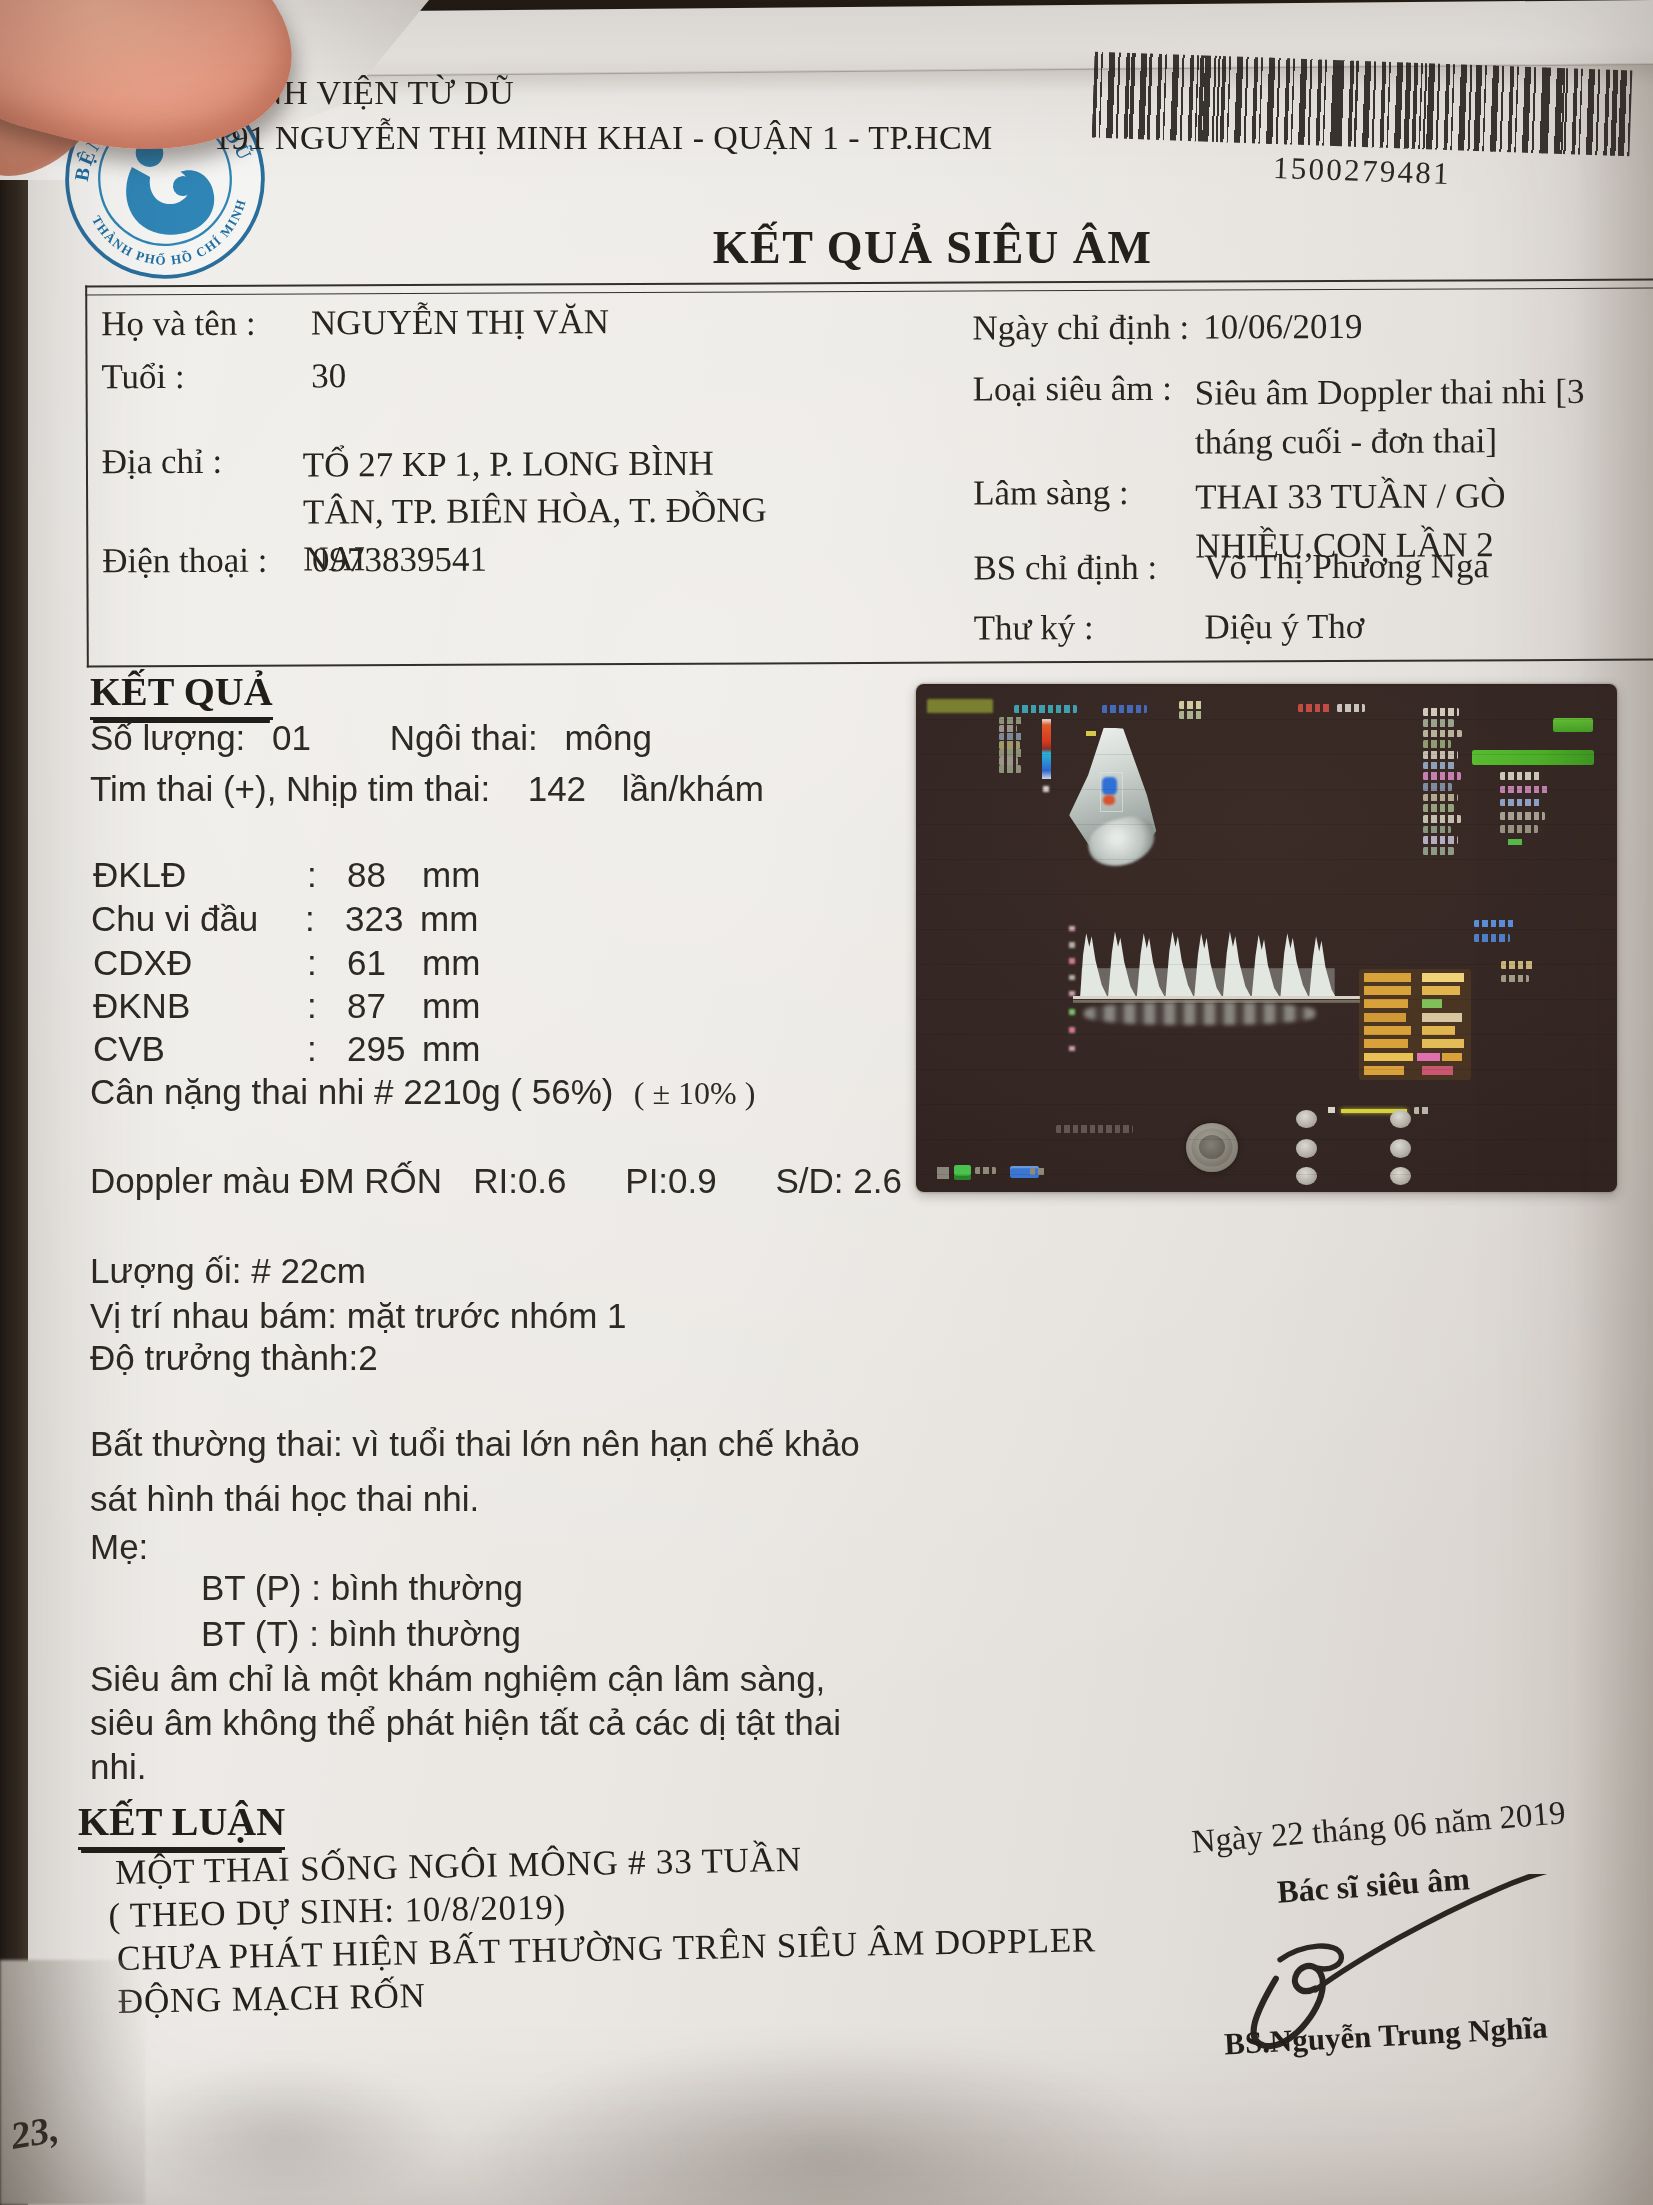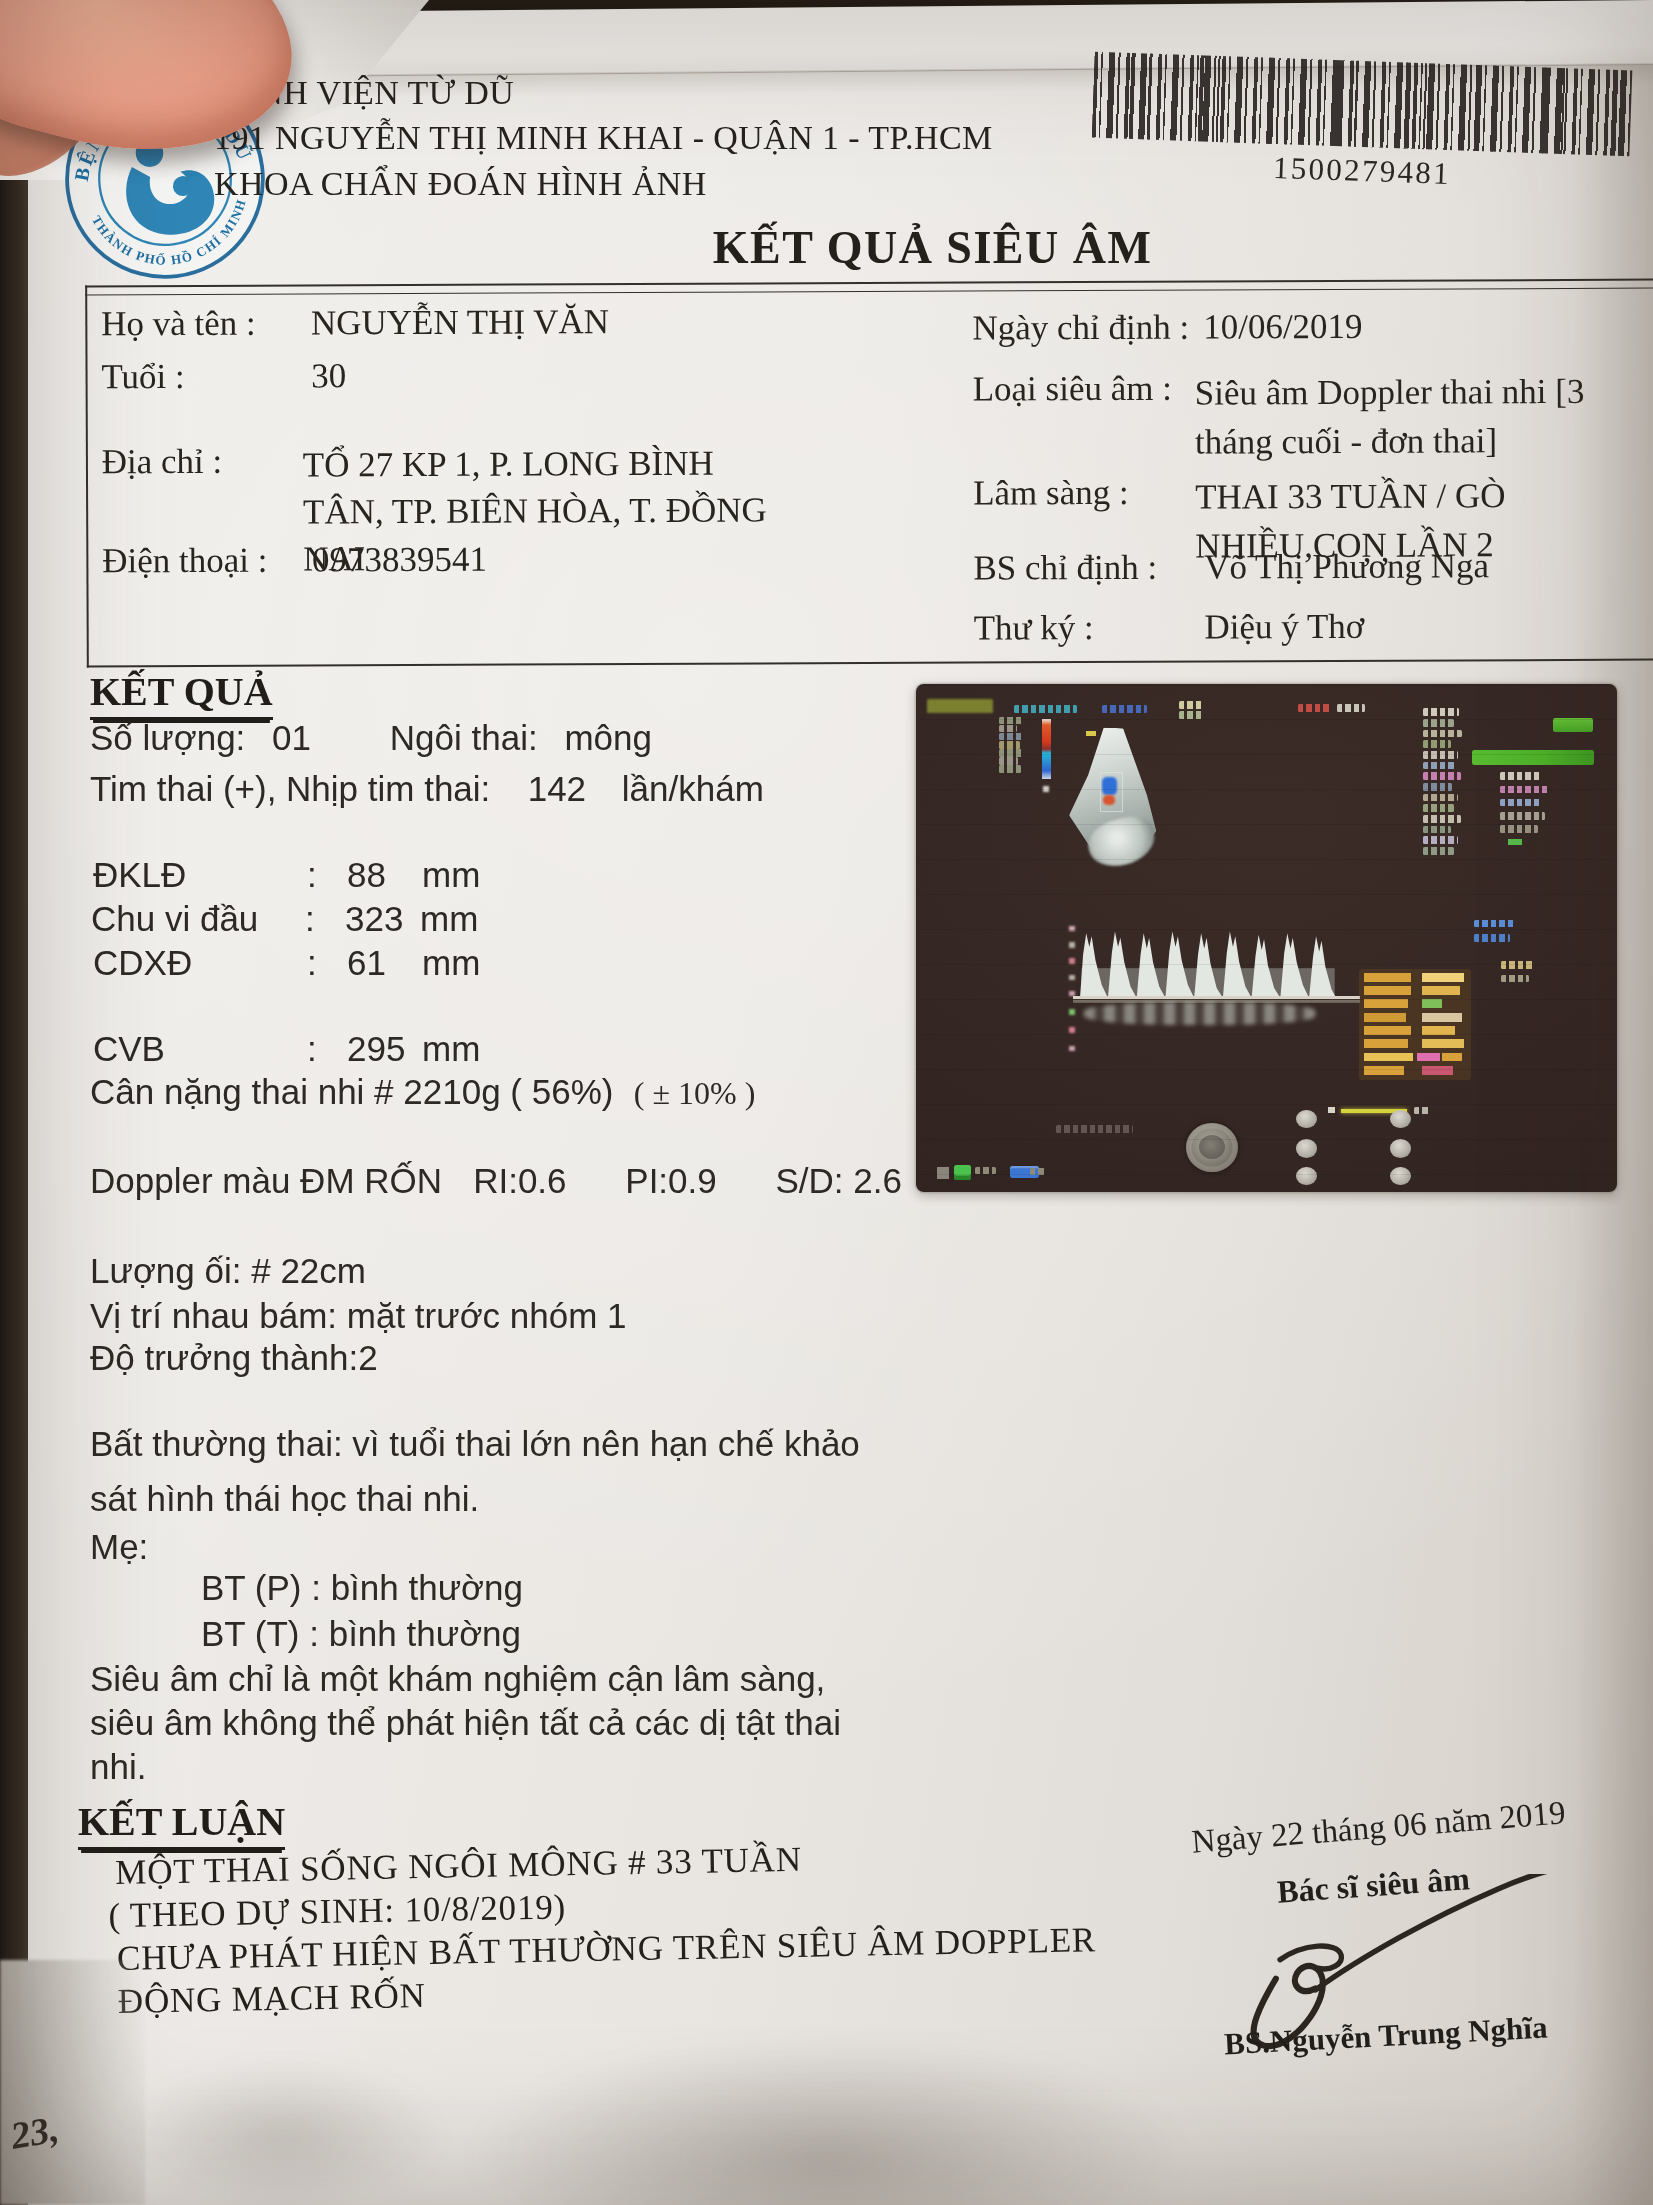"KHOA CHẨN ĐOÁN HÌNH ẢNH" div.abs { html: <div>KHOA CHẨN ĐOÁN HÌNH ẢNH</div> -> none }
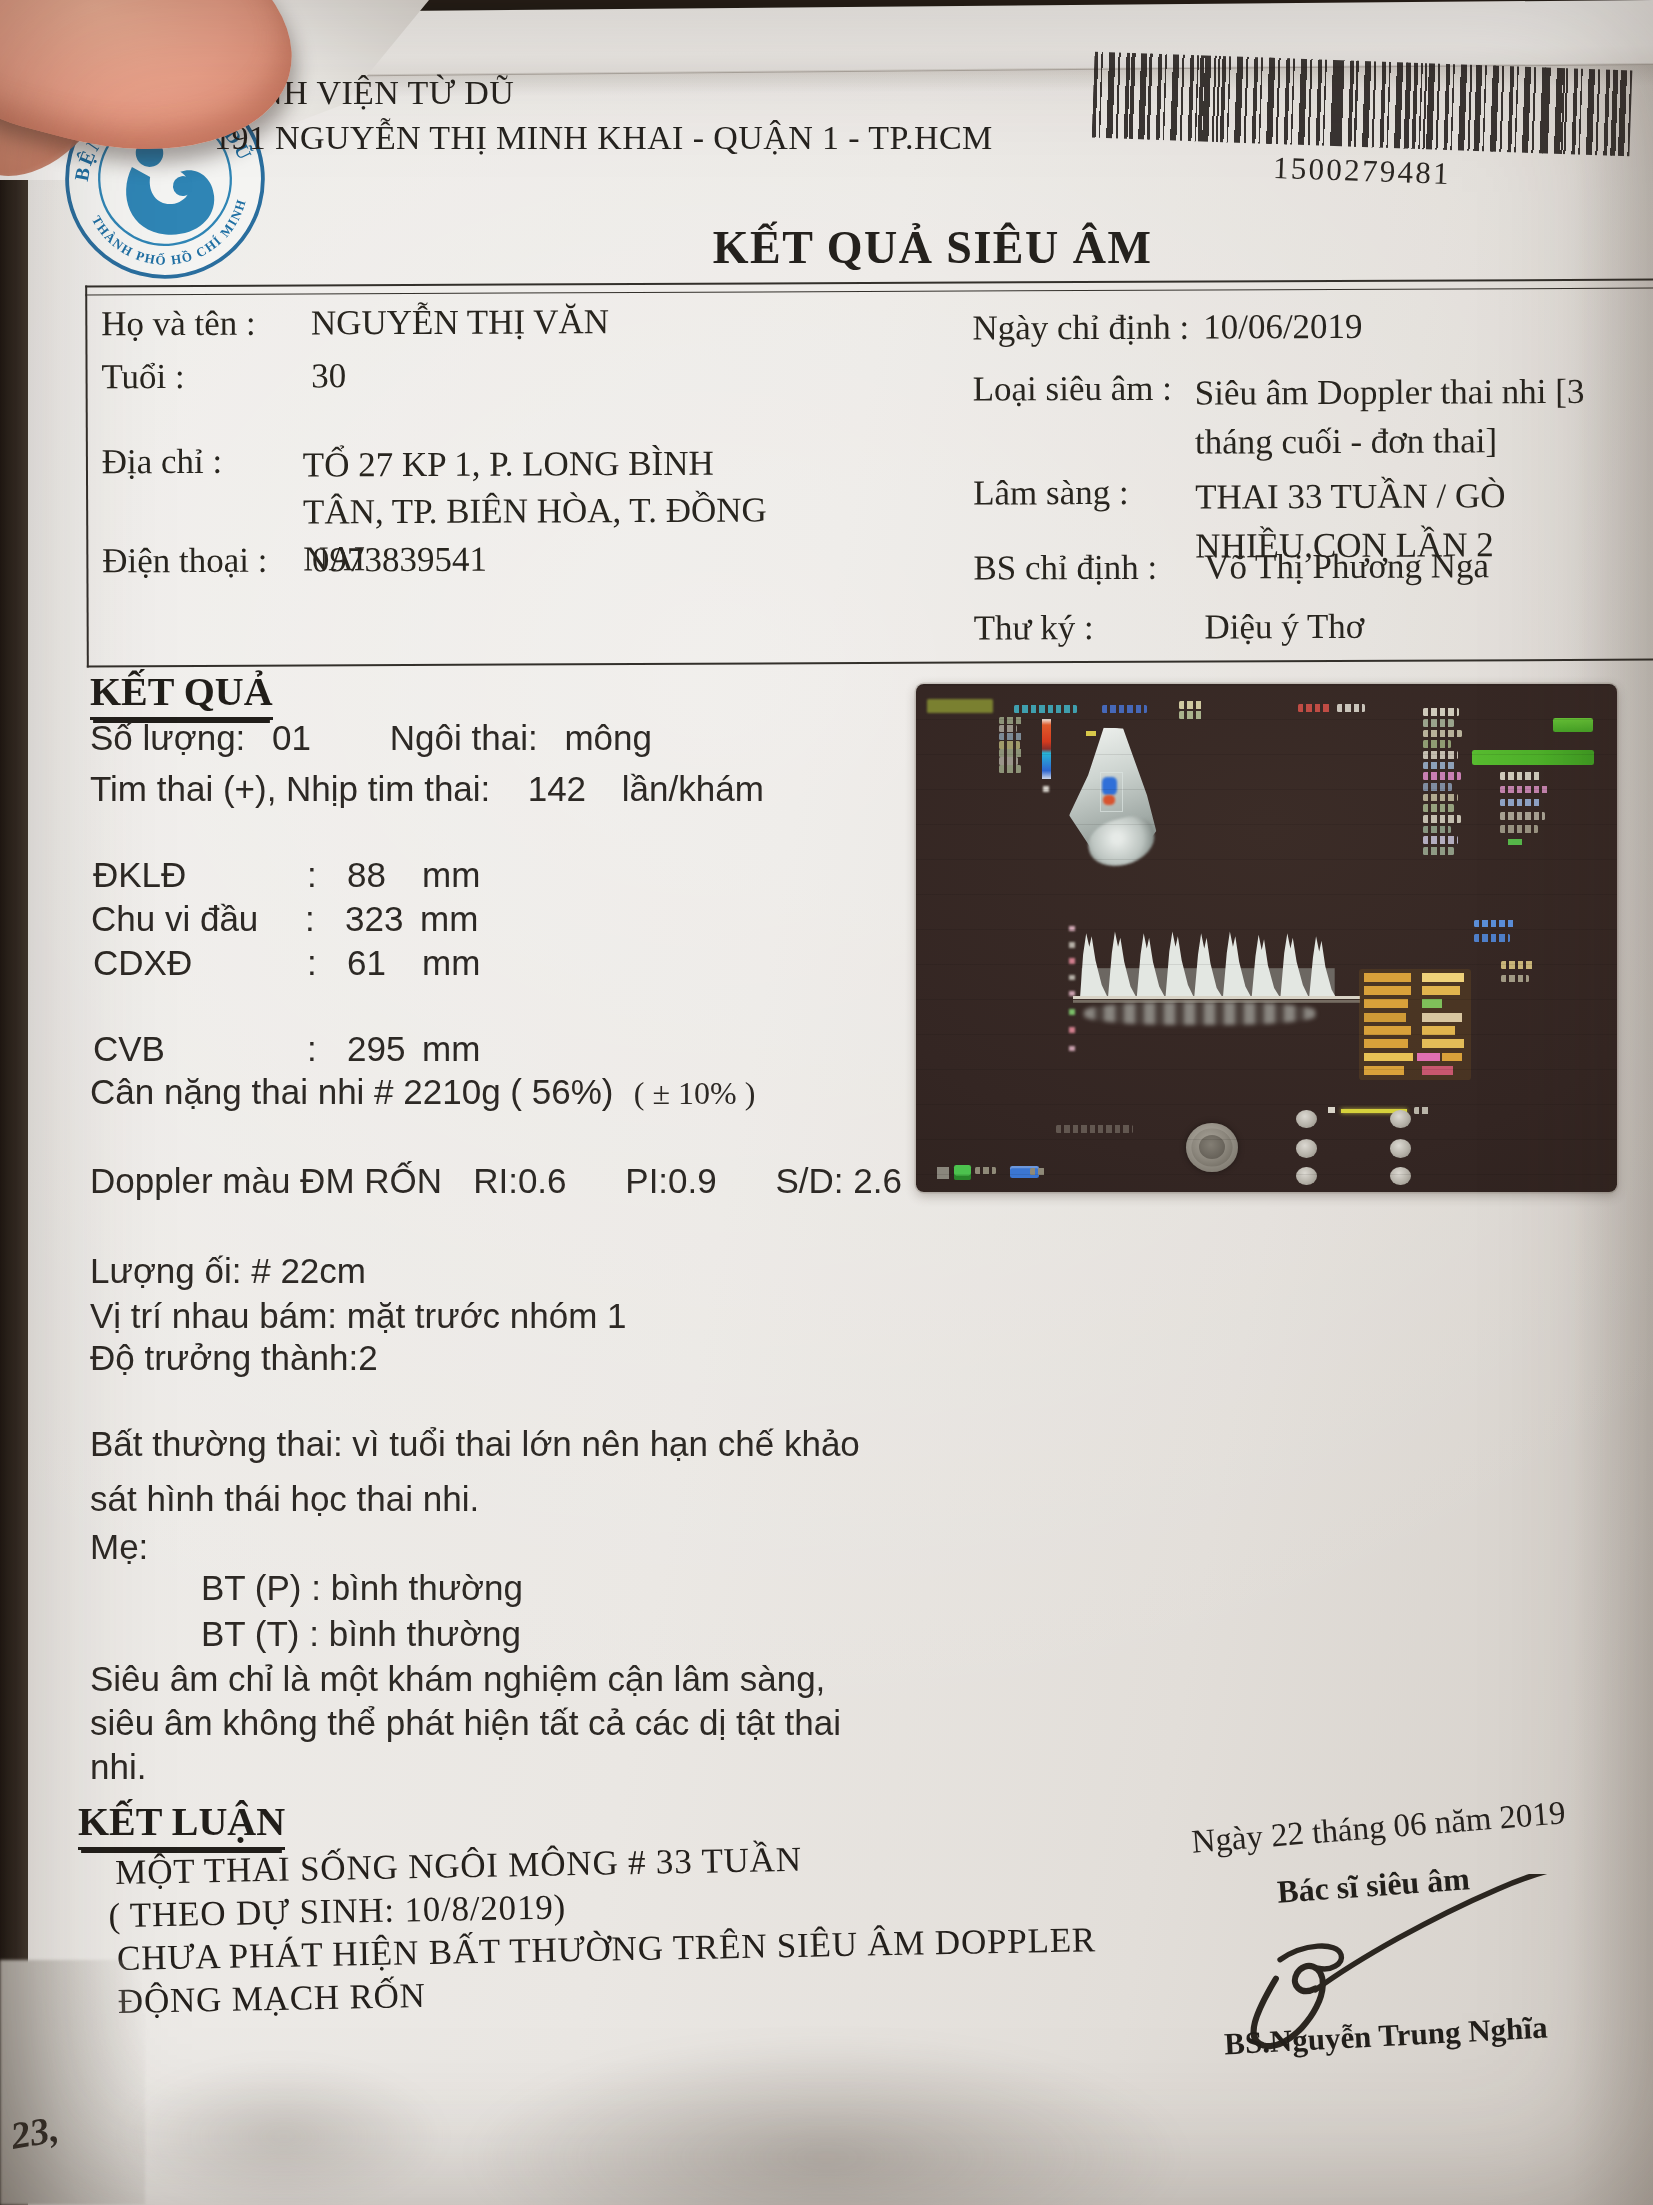"ĐKNB : 87 mm" div.abs { html: none -> <div> <span>ĐKNB</span><span>:</span><span>87</span><span>mm</span> </div> }
